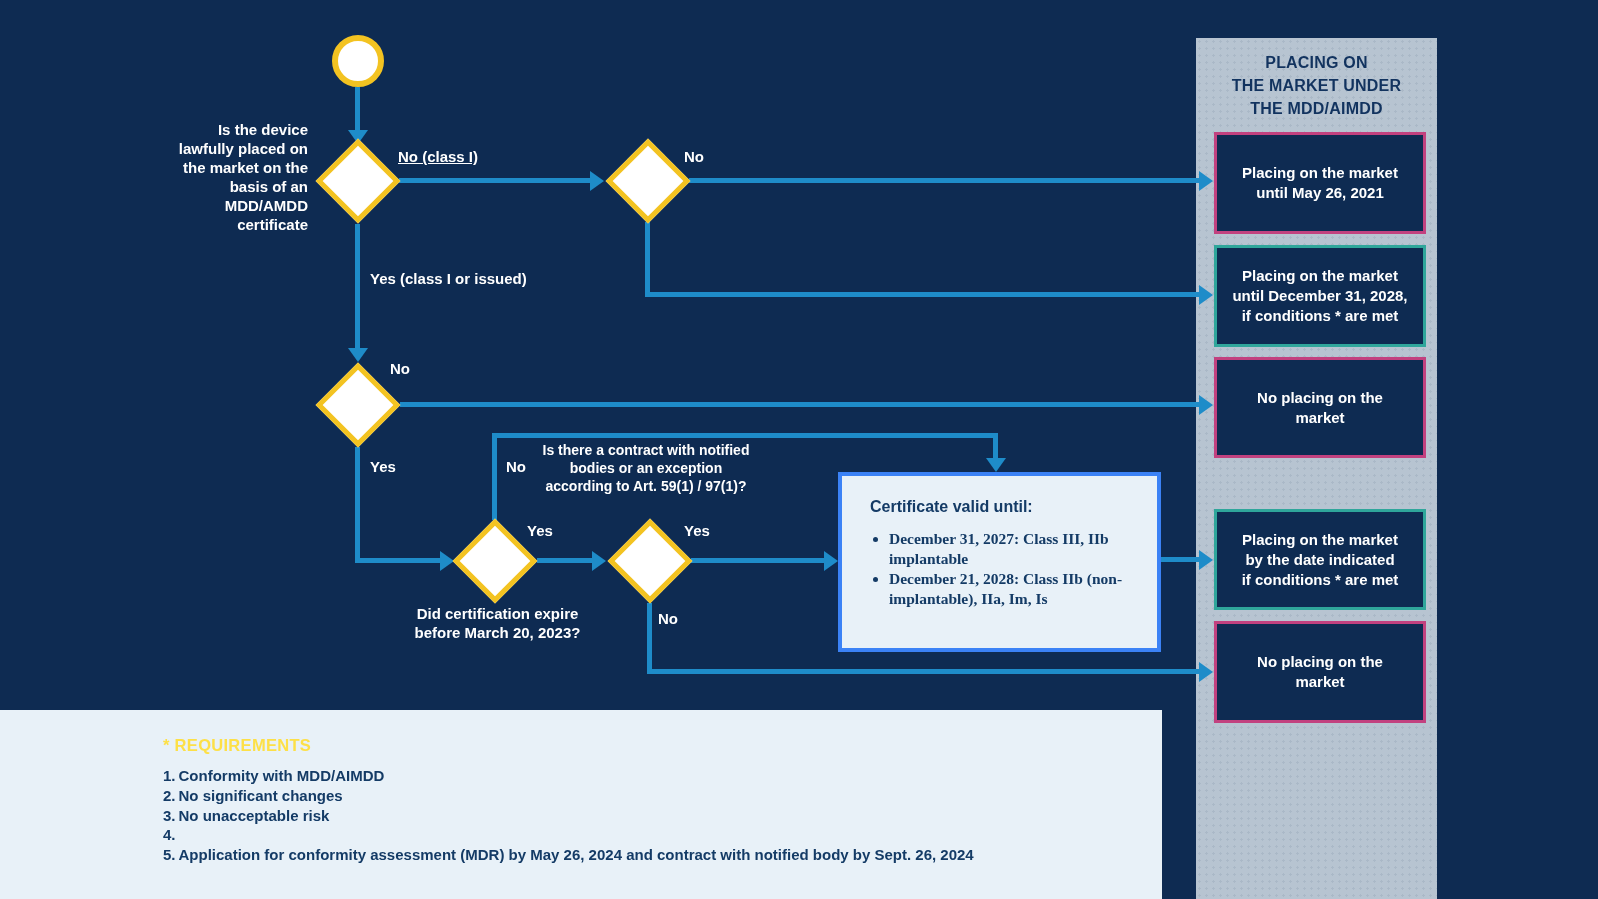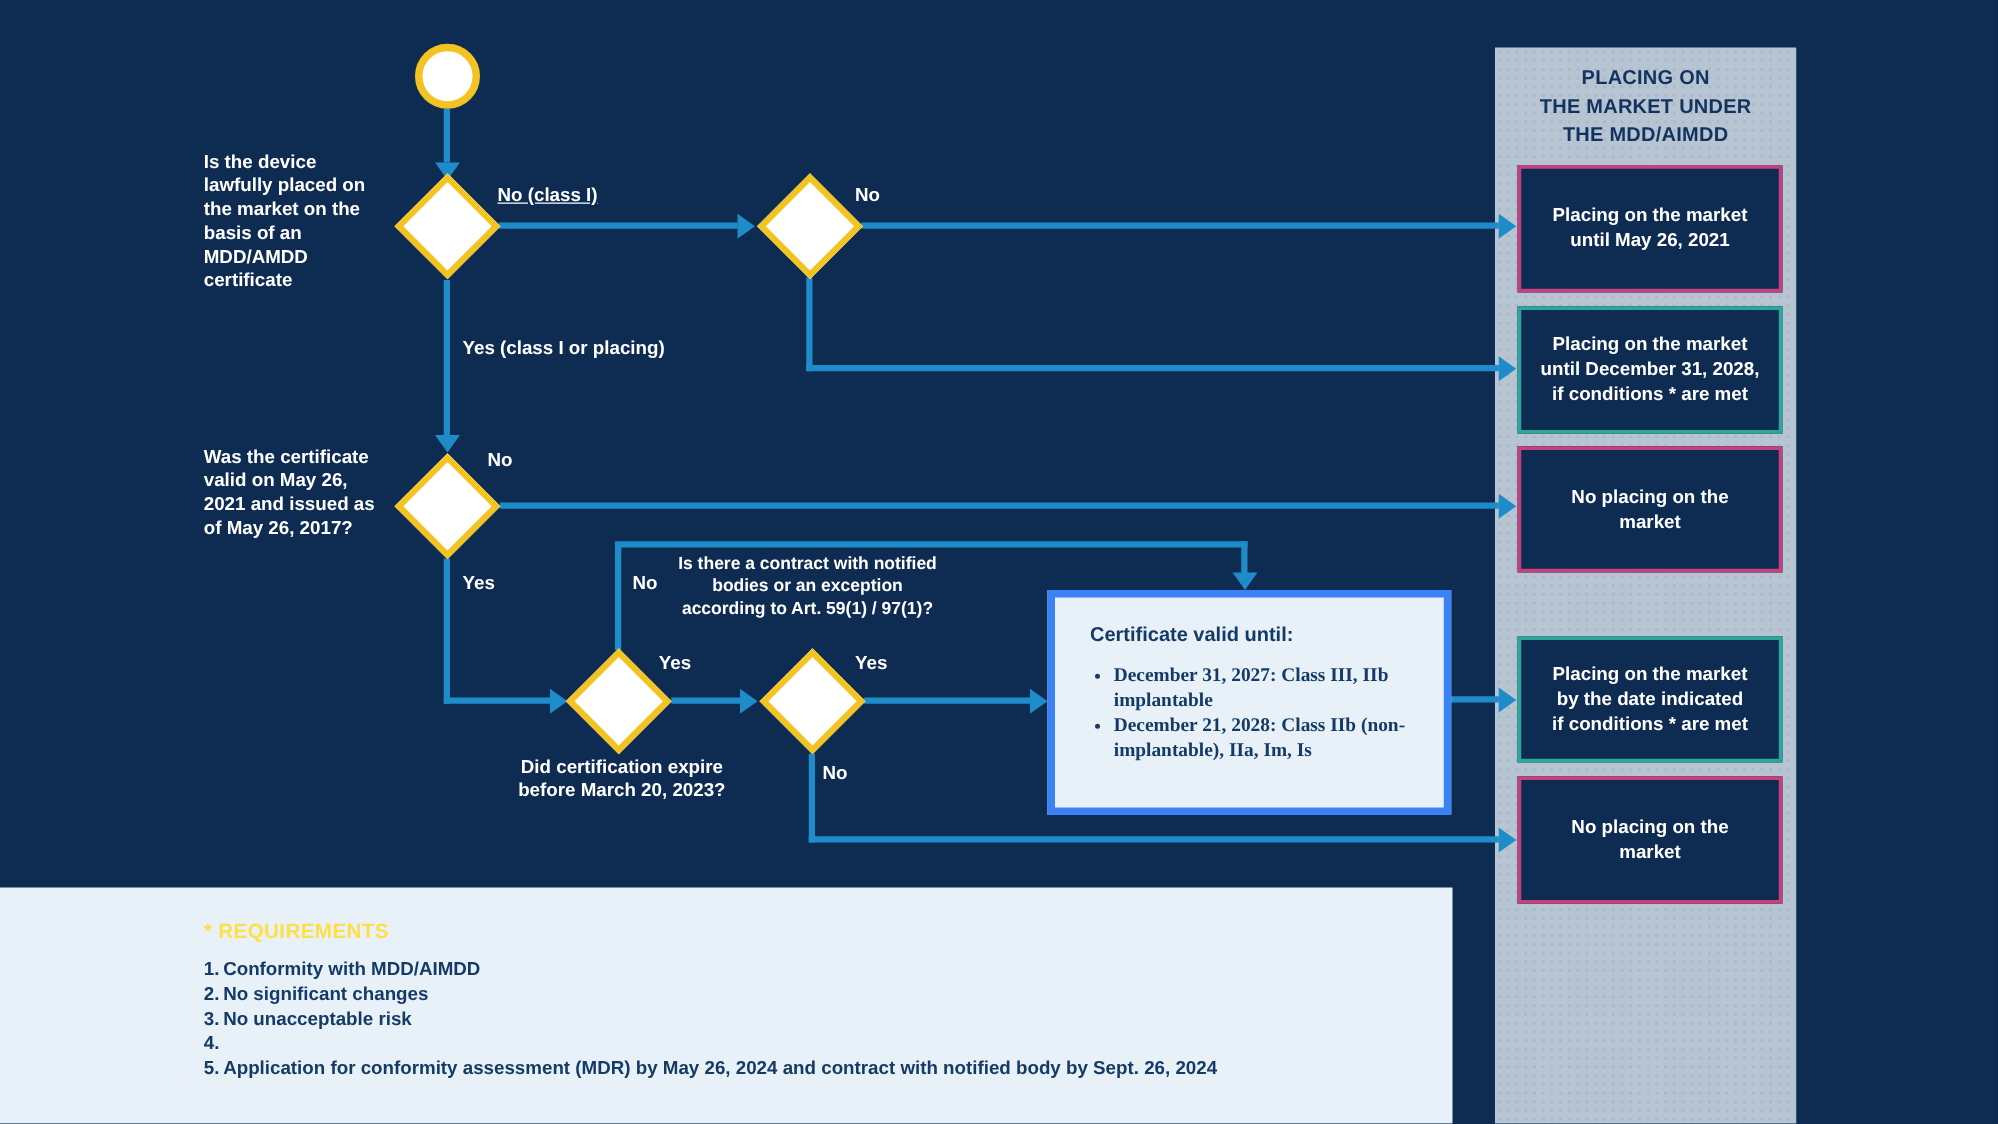"Is the device" div.lbl { text-align: none -> right }
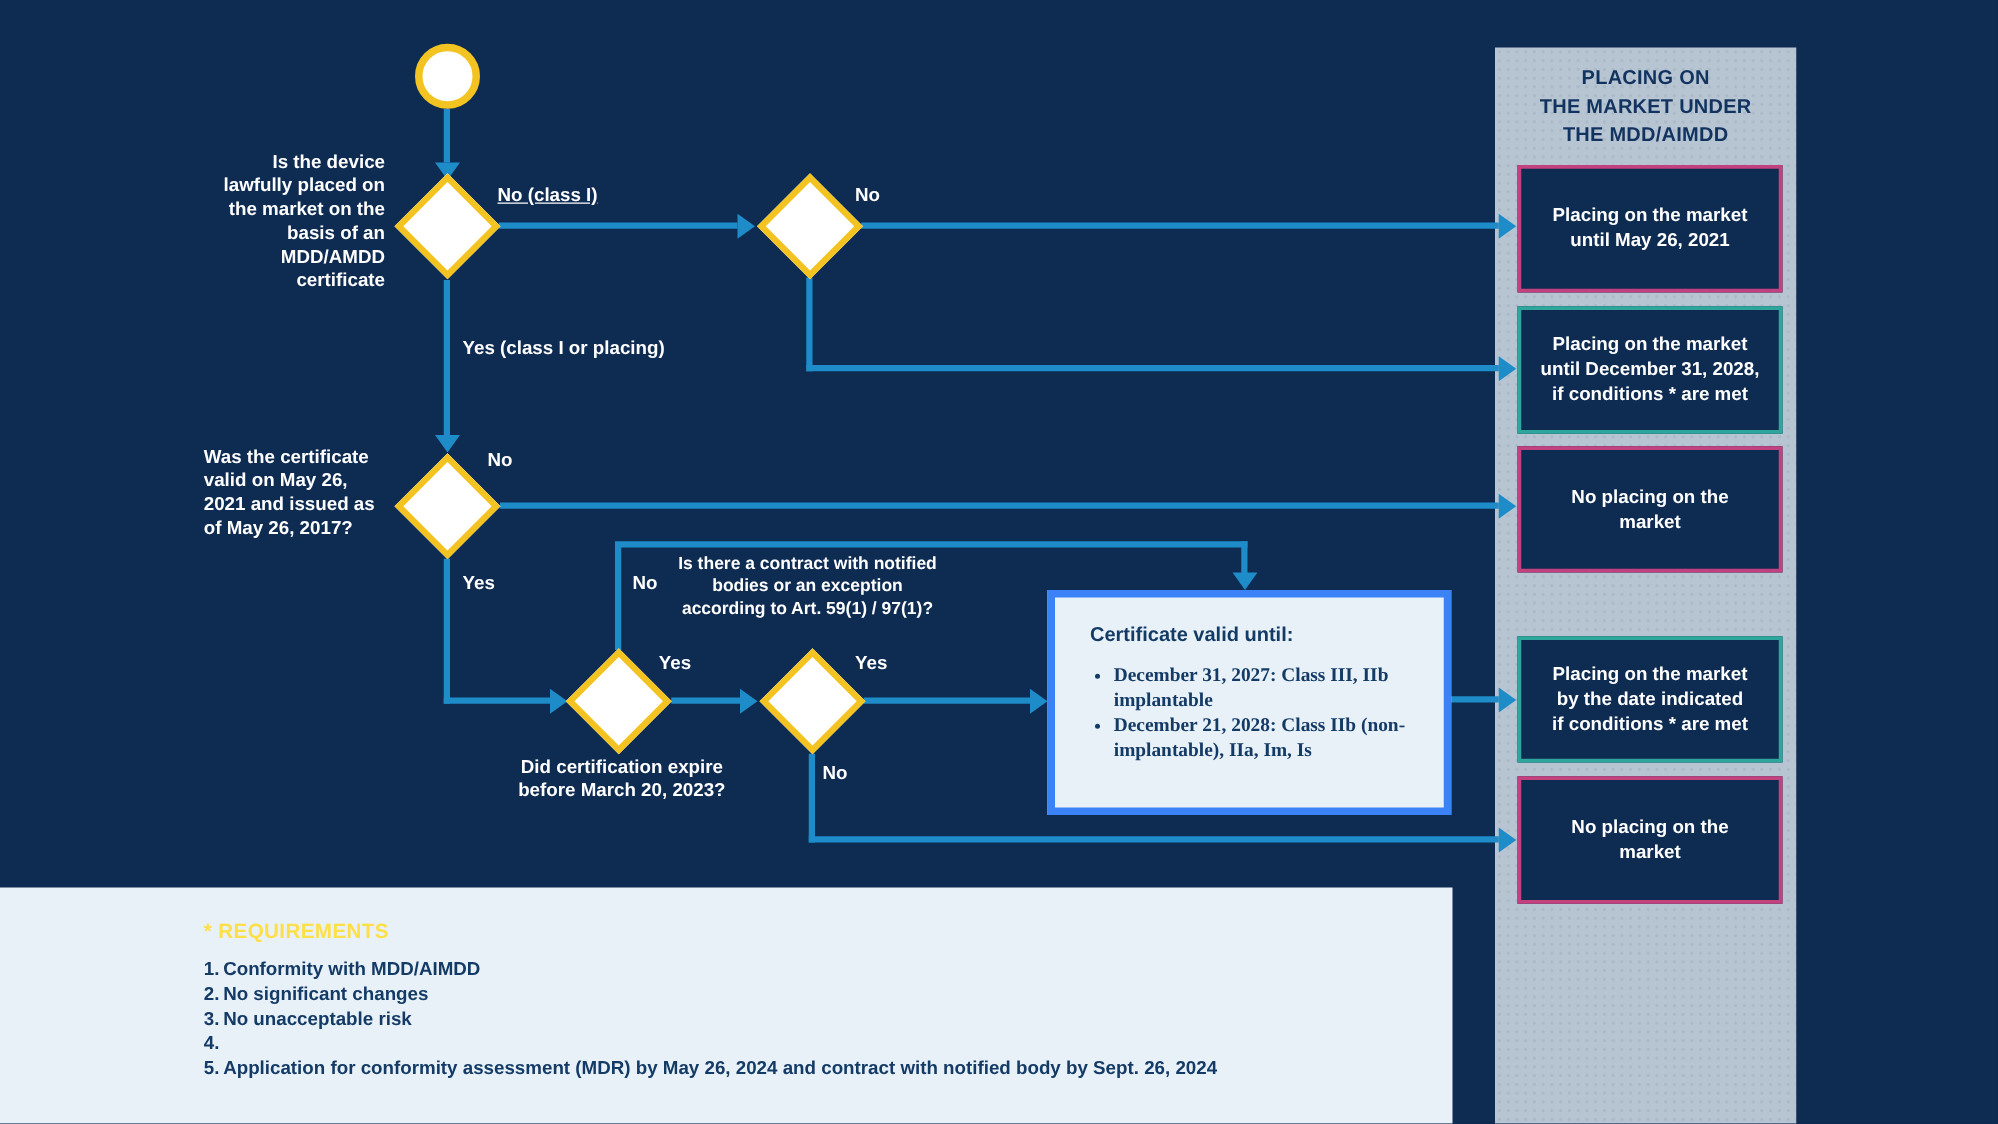"Yes (class I or placing)" div.lbl { text: placing -> issued }
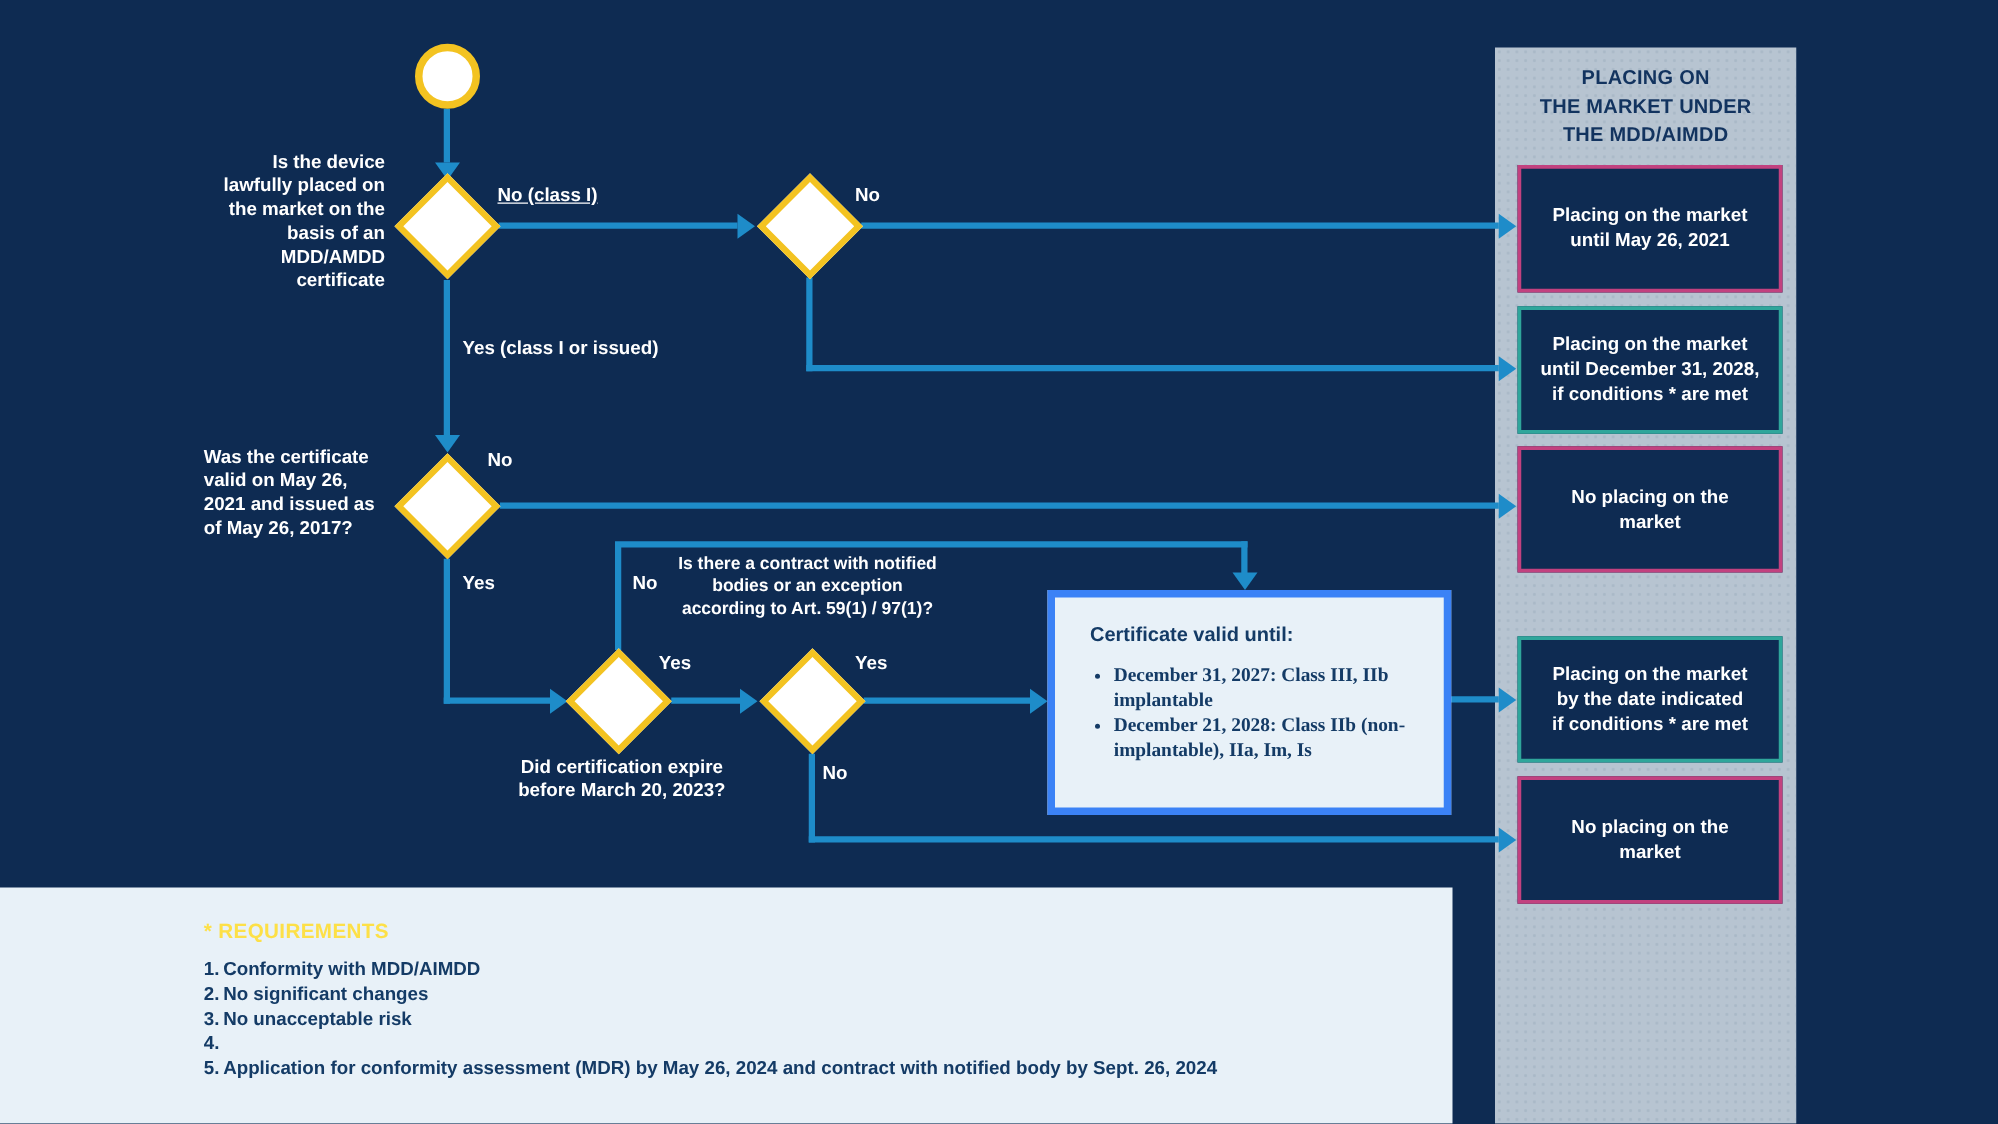"Was the certificate" div.lbl { html: <div>Was the certificate valid on May 26, 2021 and issued as of May 26, 2017?</div> -> none }
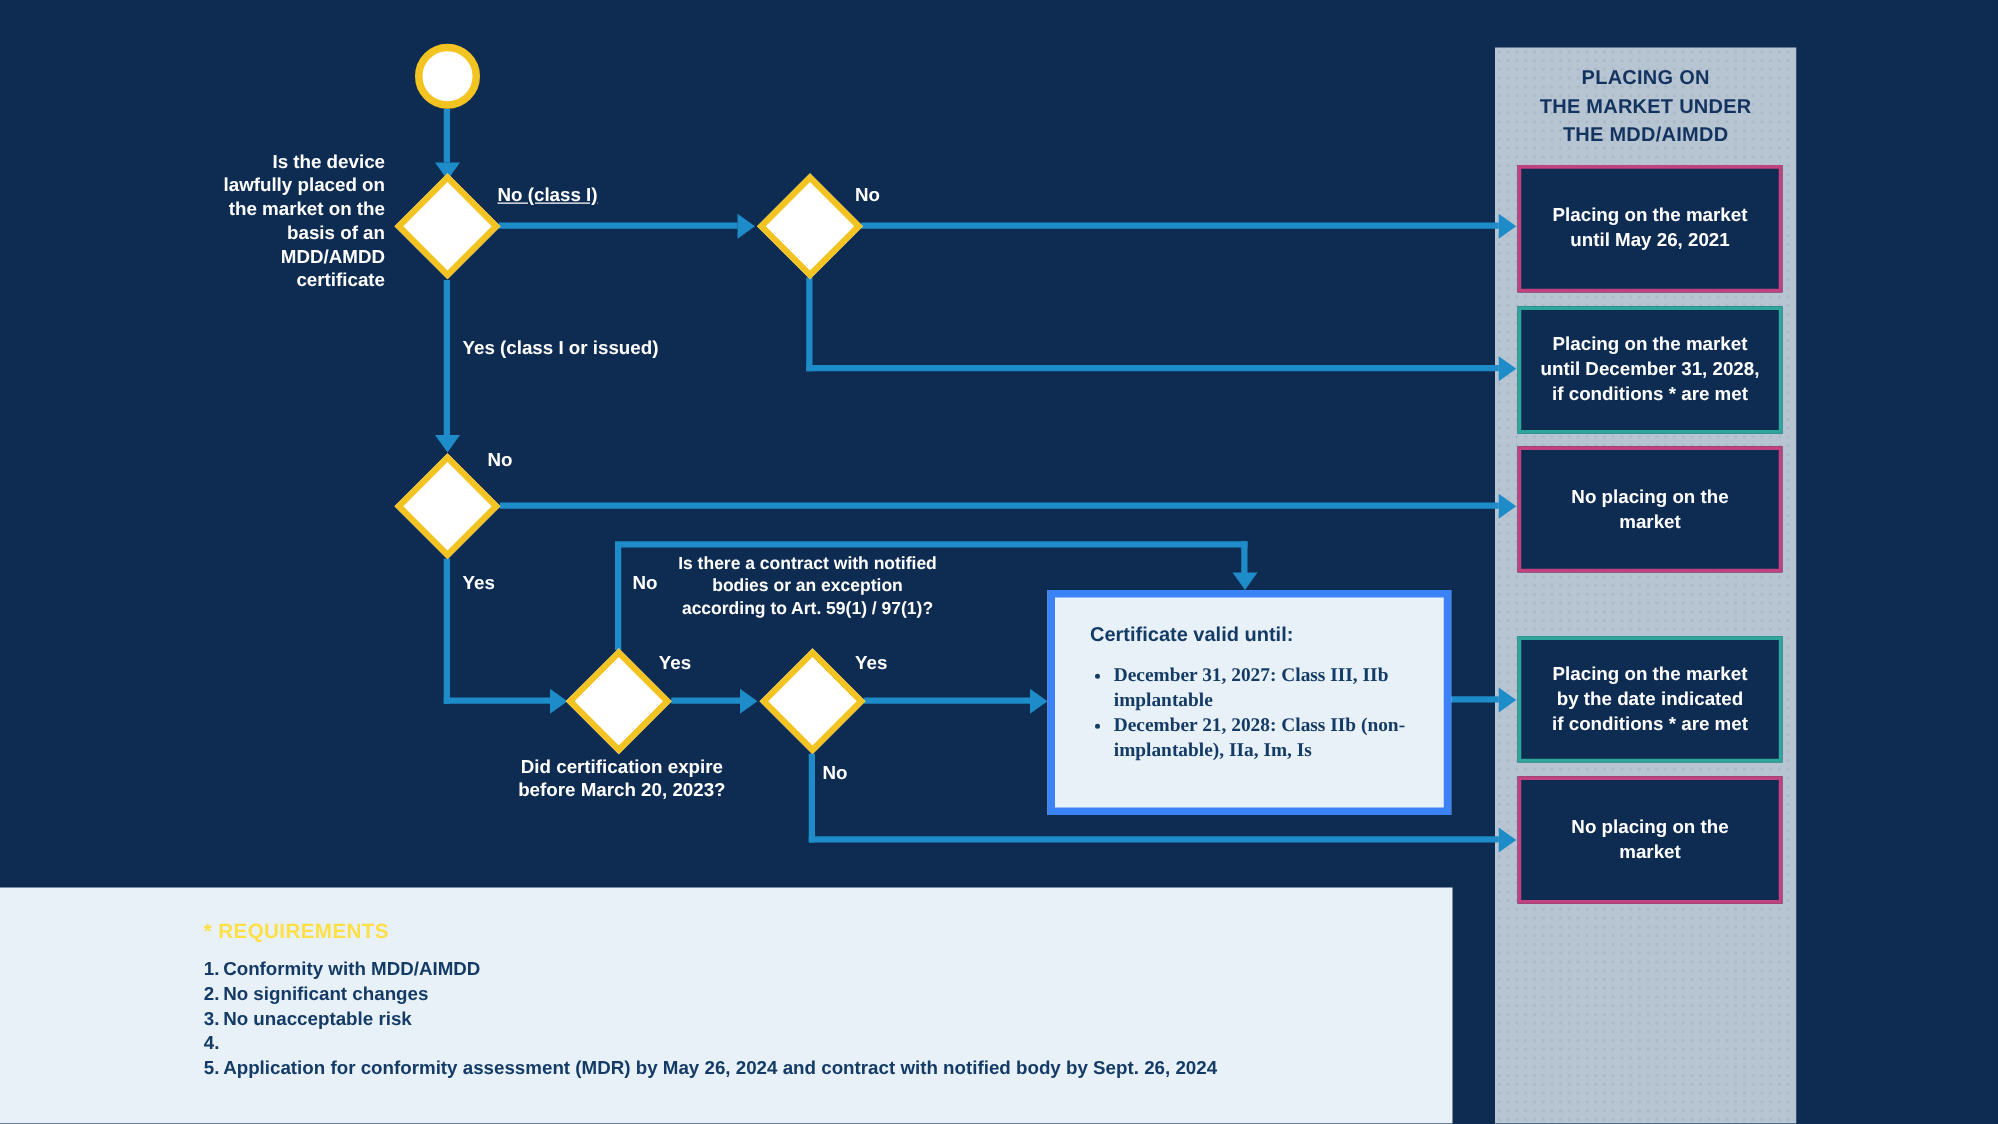"Certificate valid until:" .certbox { border: 6px solid #3b82f6 -> 4px solid #3b82f6 }
